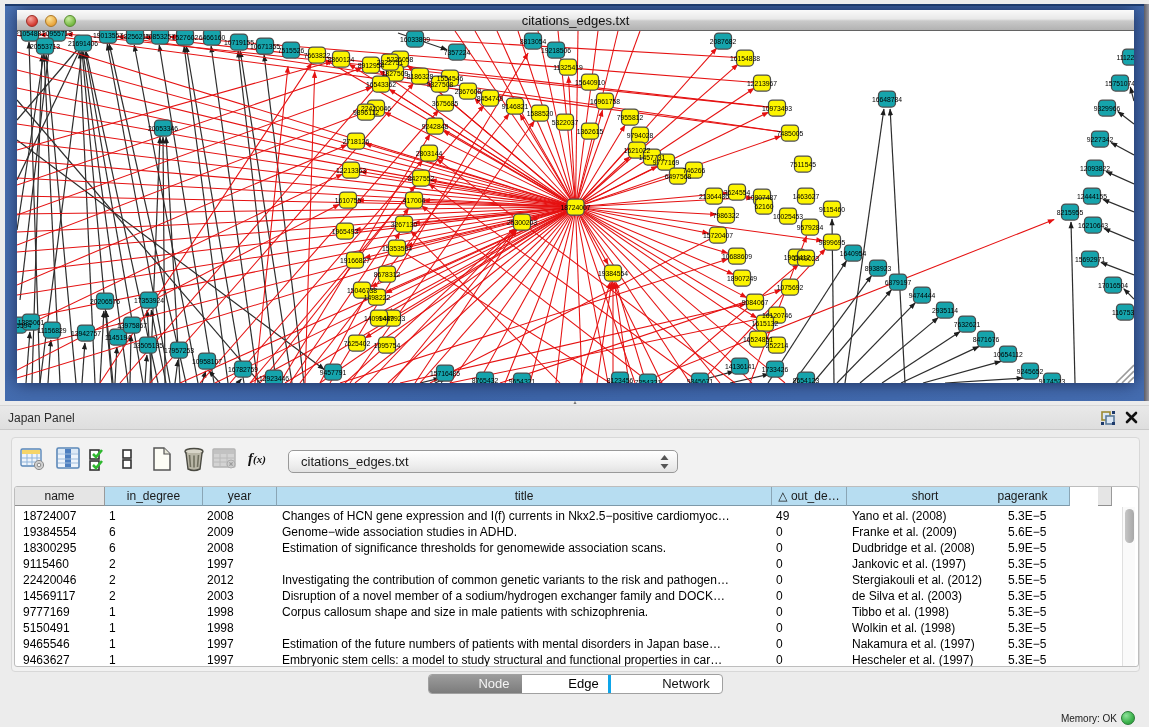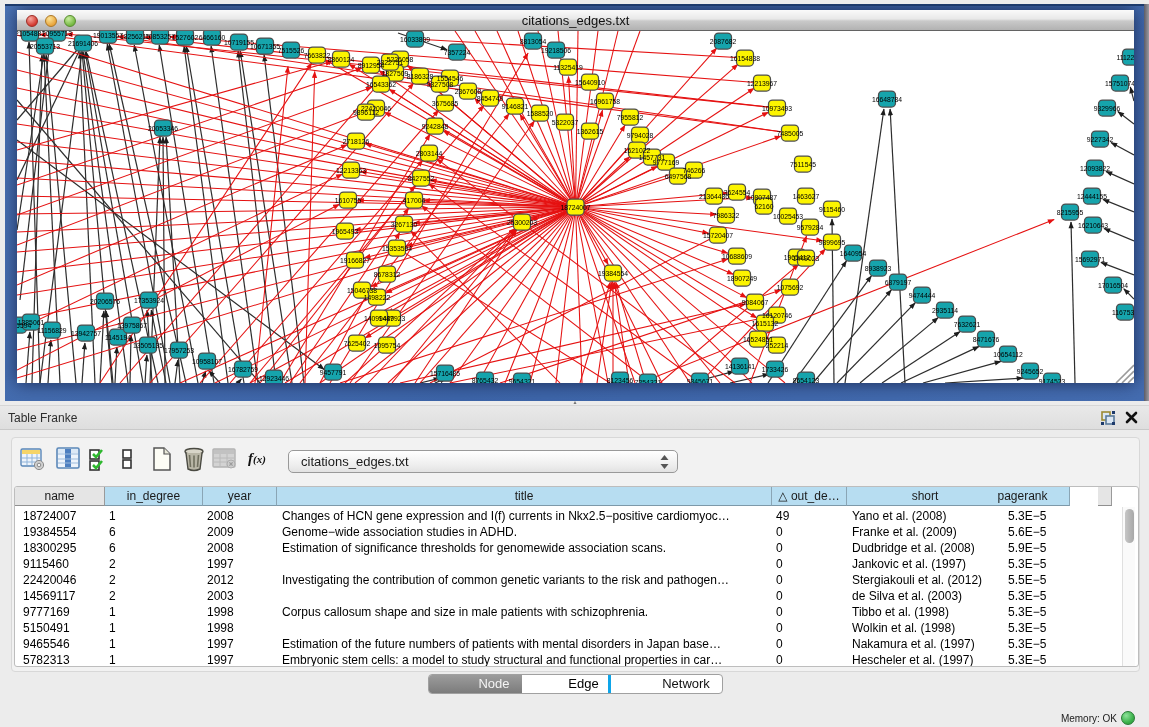"Table Franke" span.t { text: Table Franke -> Japan Panel }
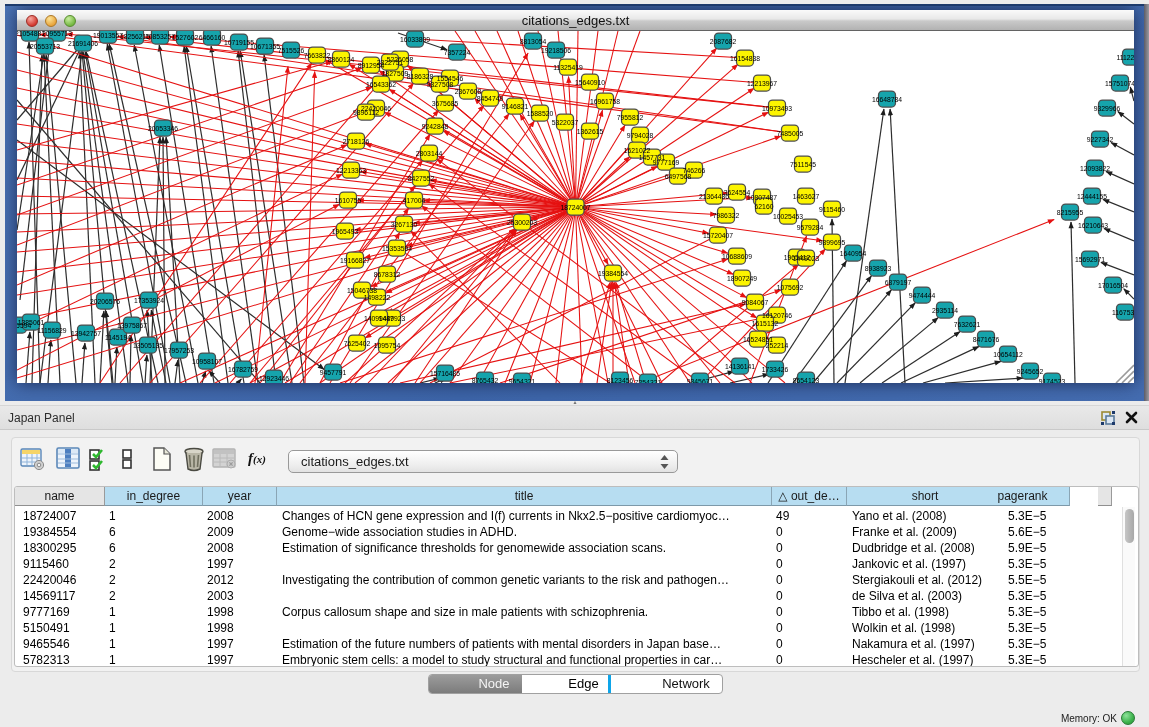"Disruption of a novel member" span.c { html: none -> <span>Disruption of a novel member of a sodium/hydrogen exchanger family and DOCK…</span> }
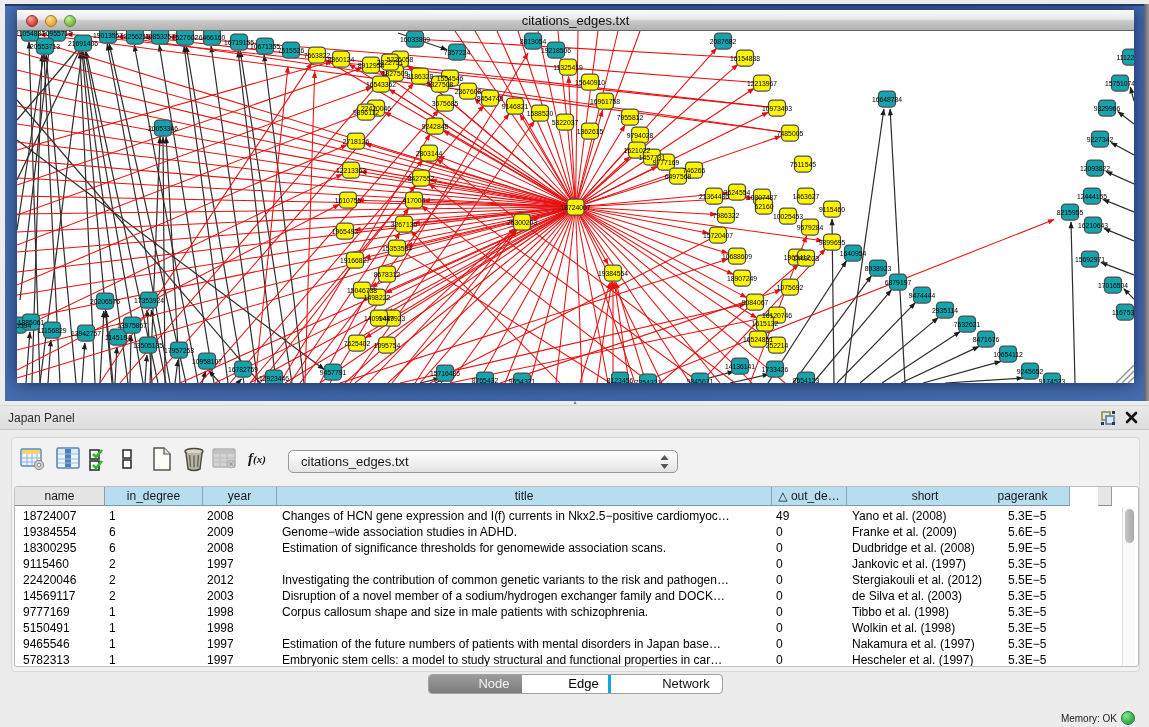"5782313" span.c { text: 5782313 -> 9463627 }
